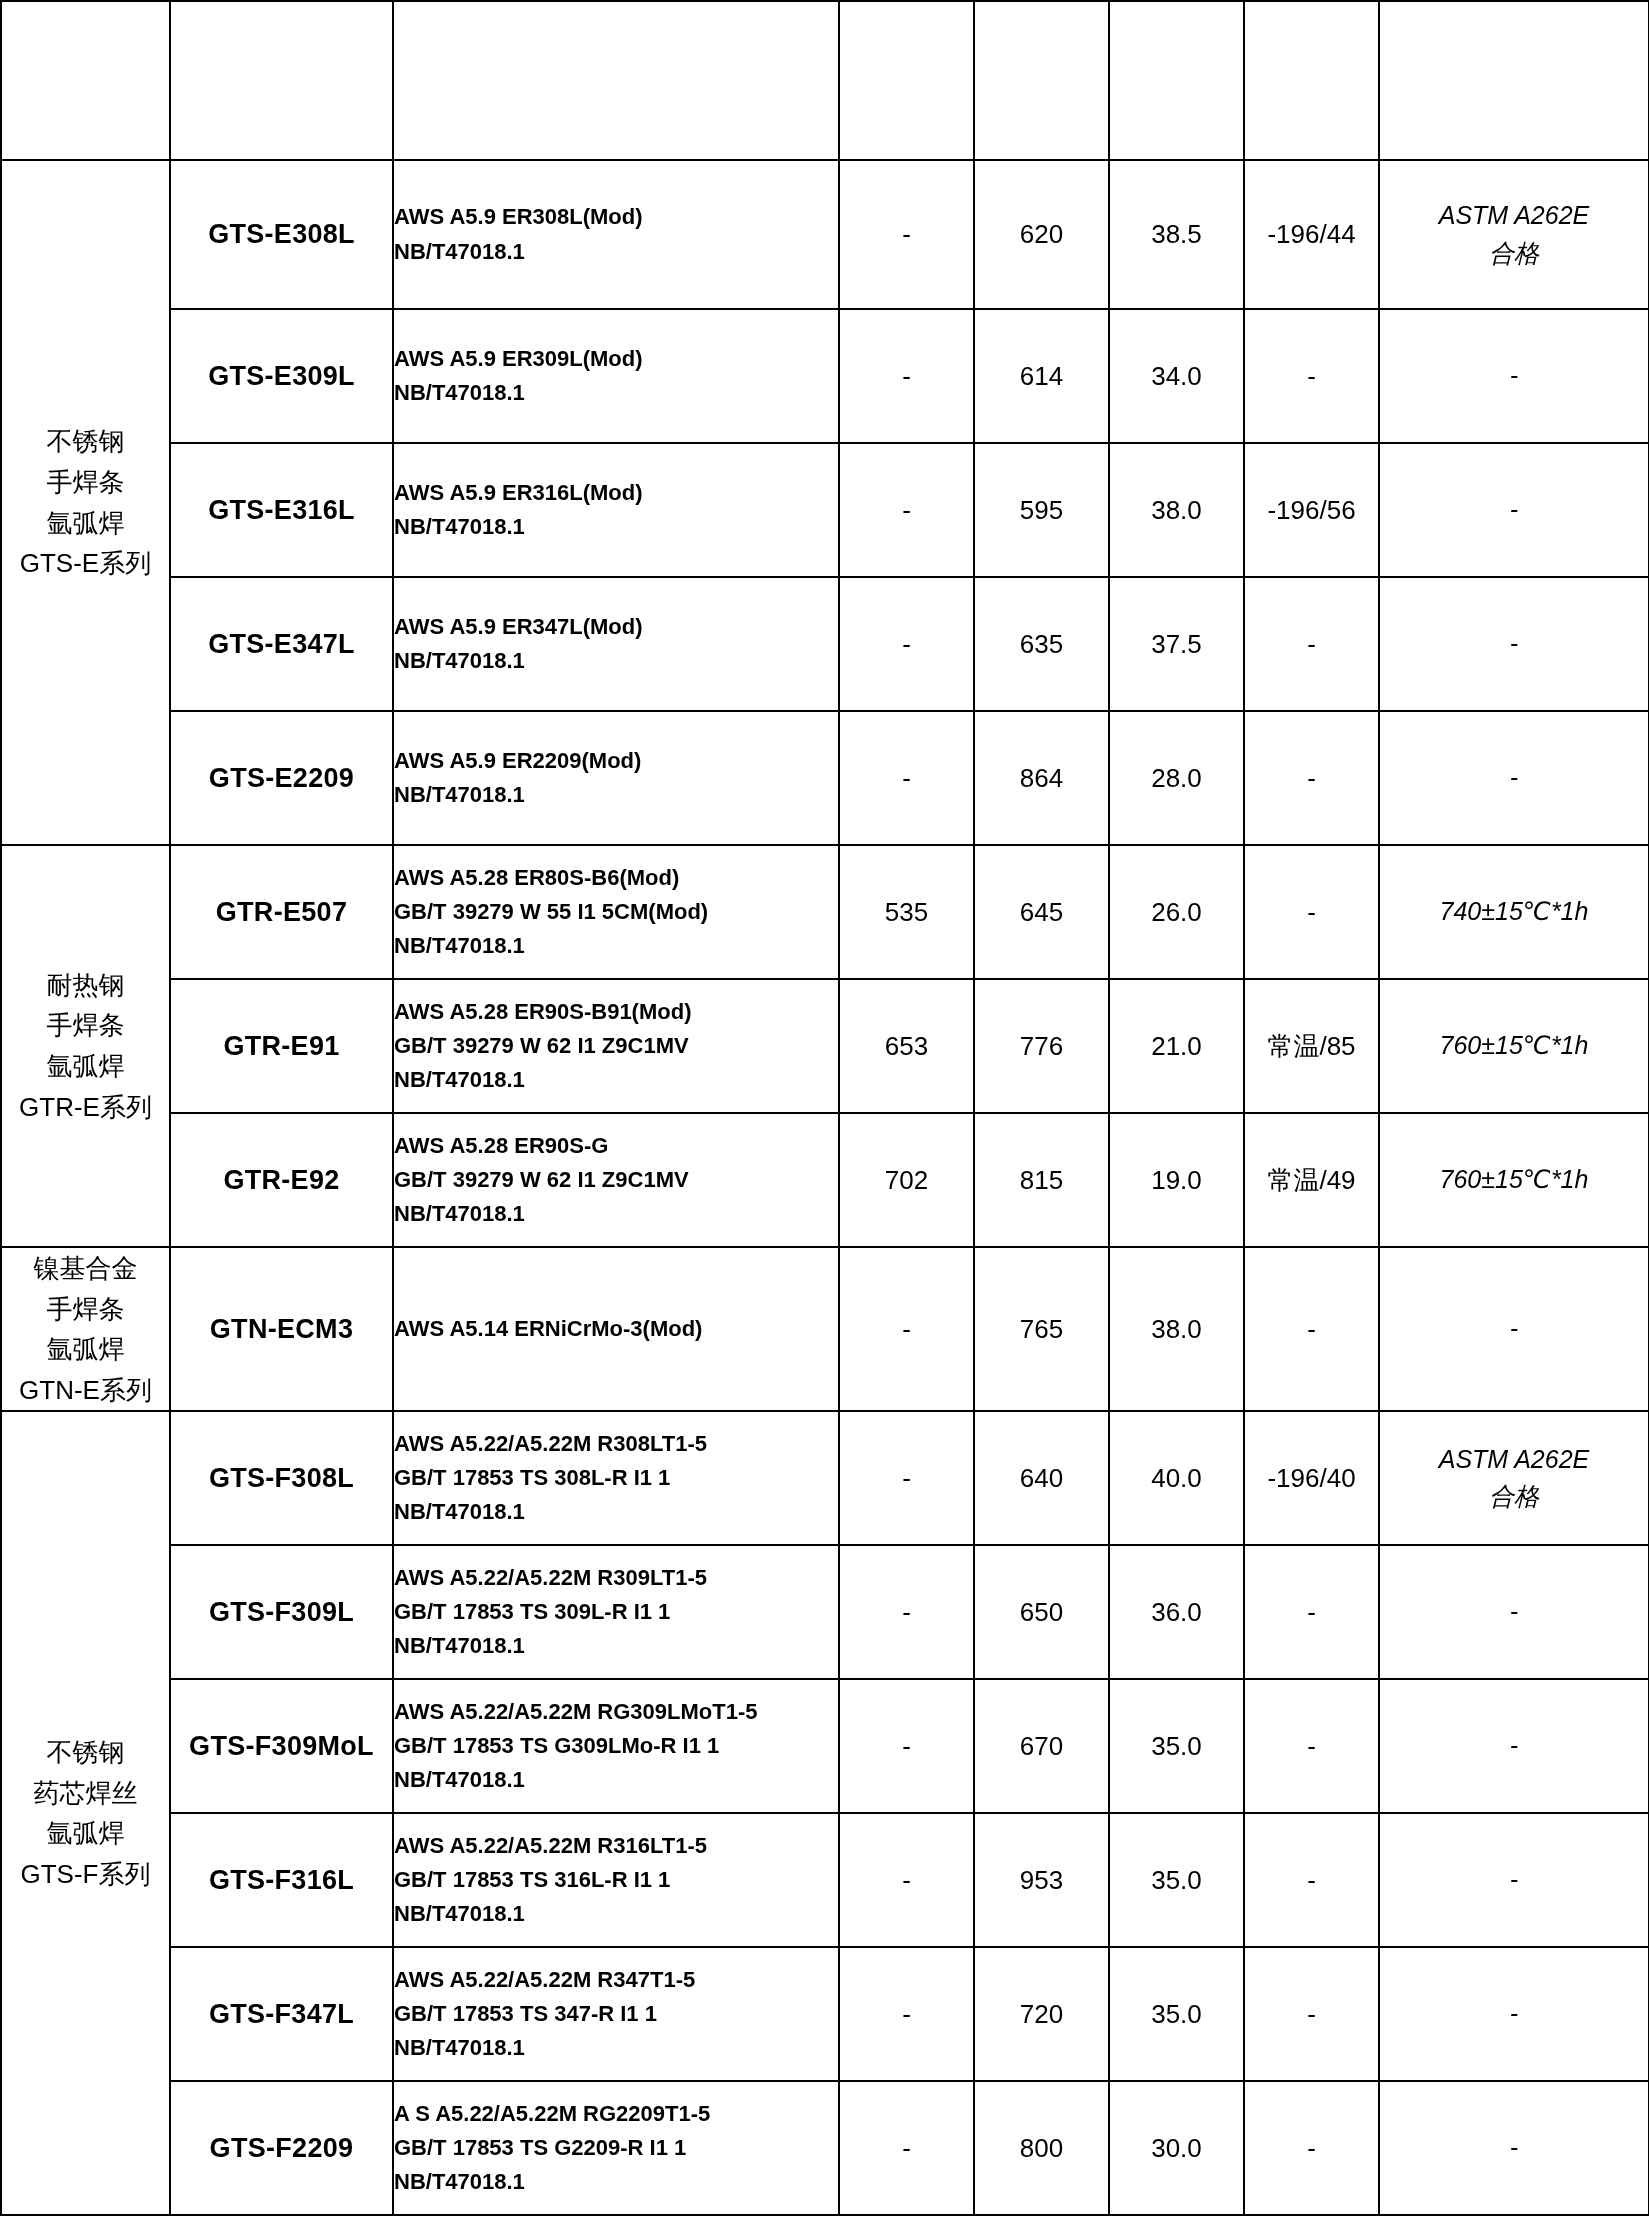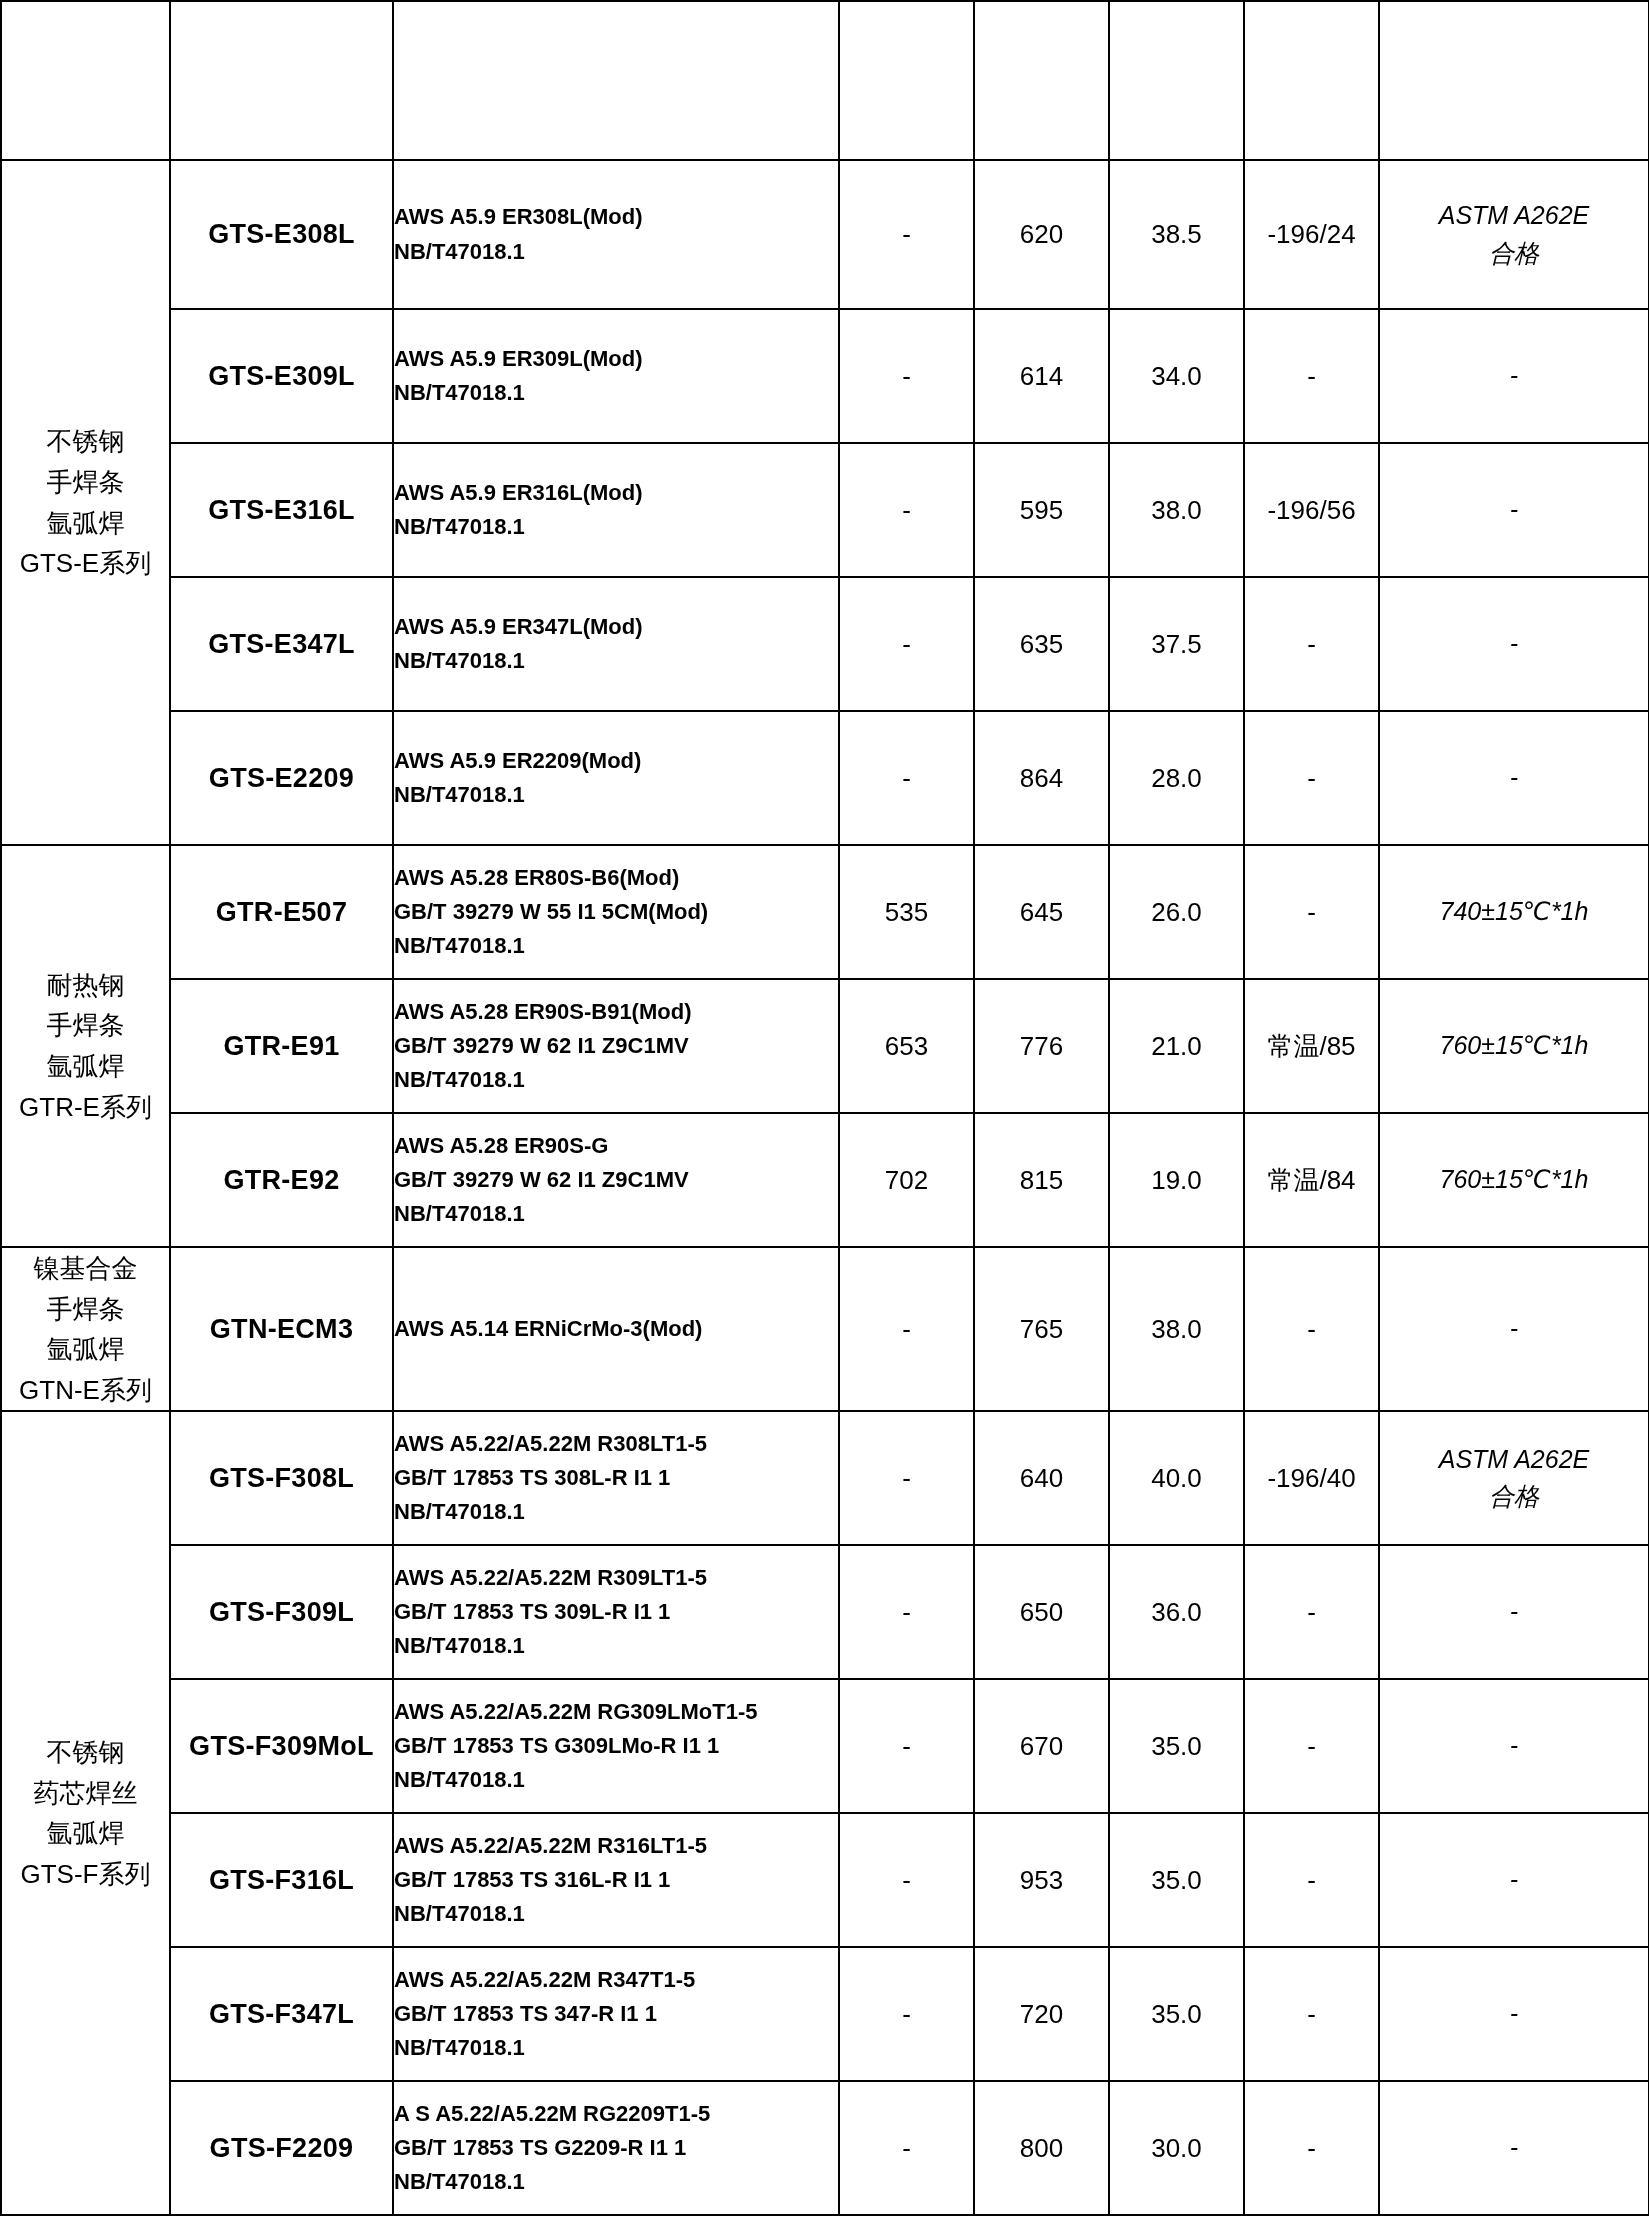"-196/24" td.num { text: -196/24 -> -196/44 }
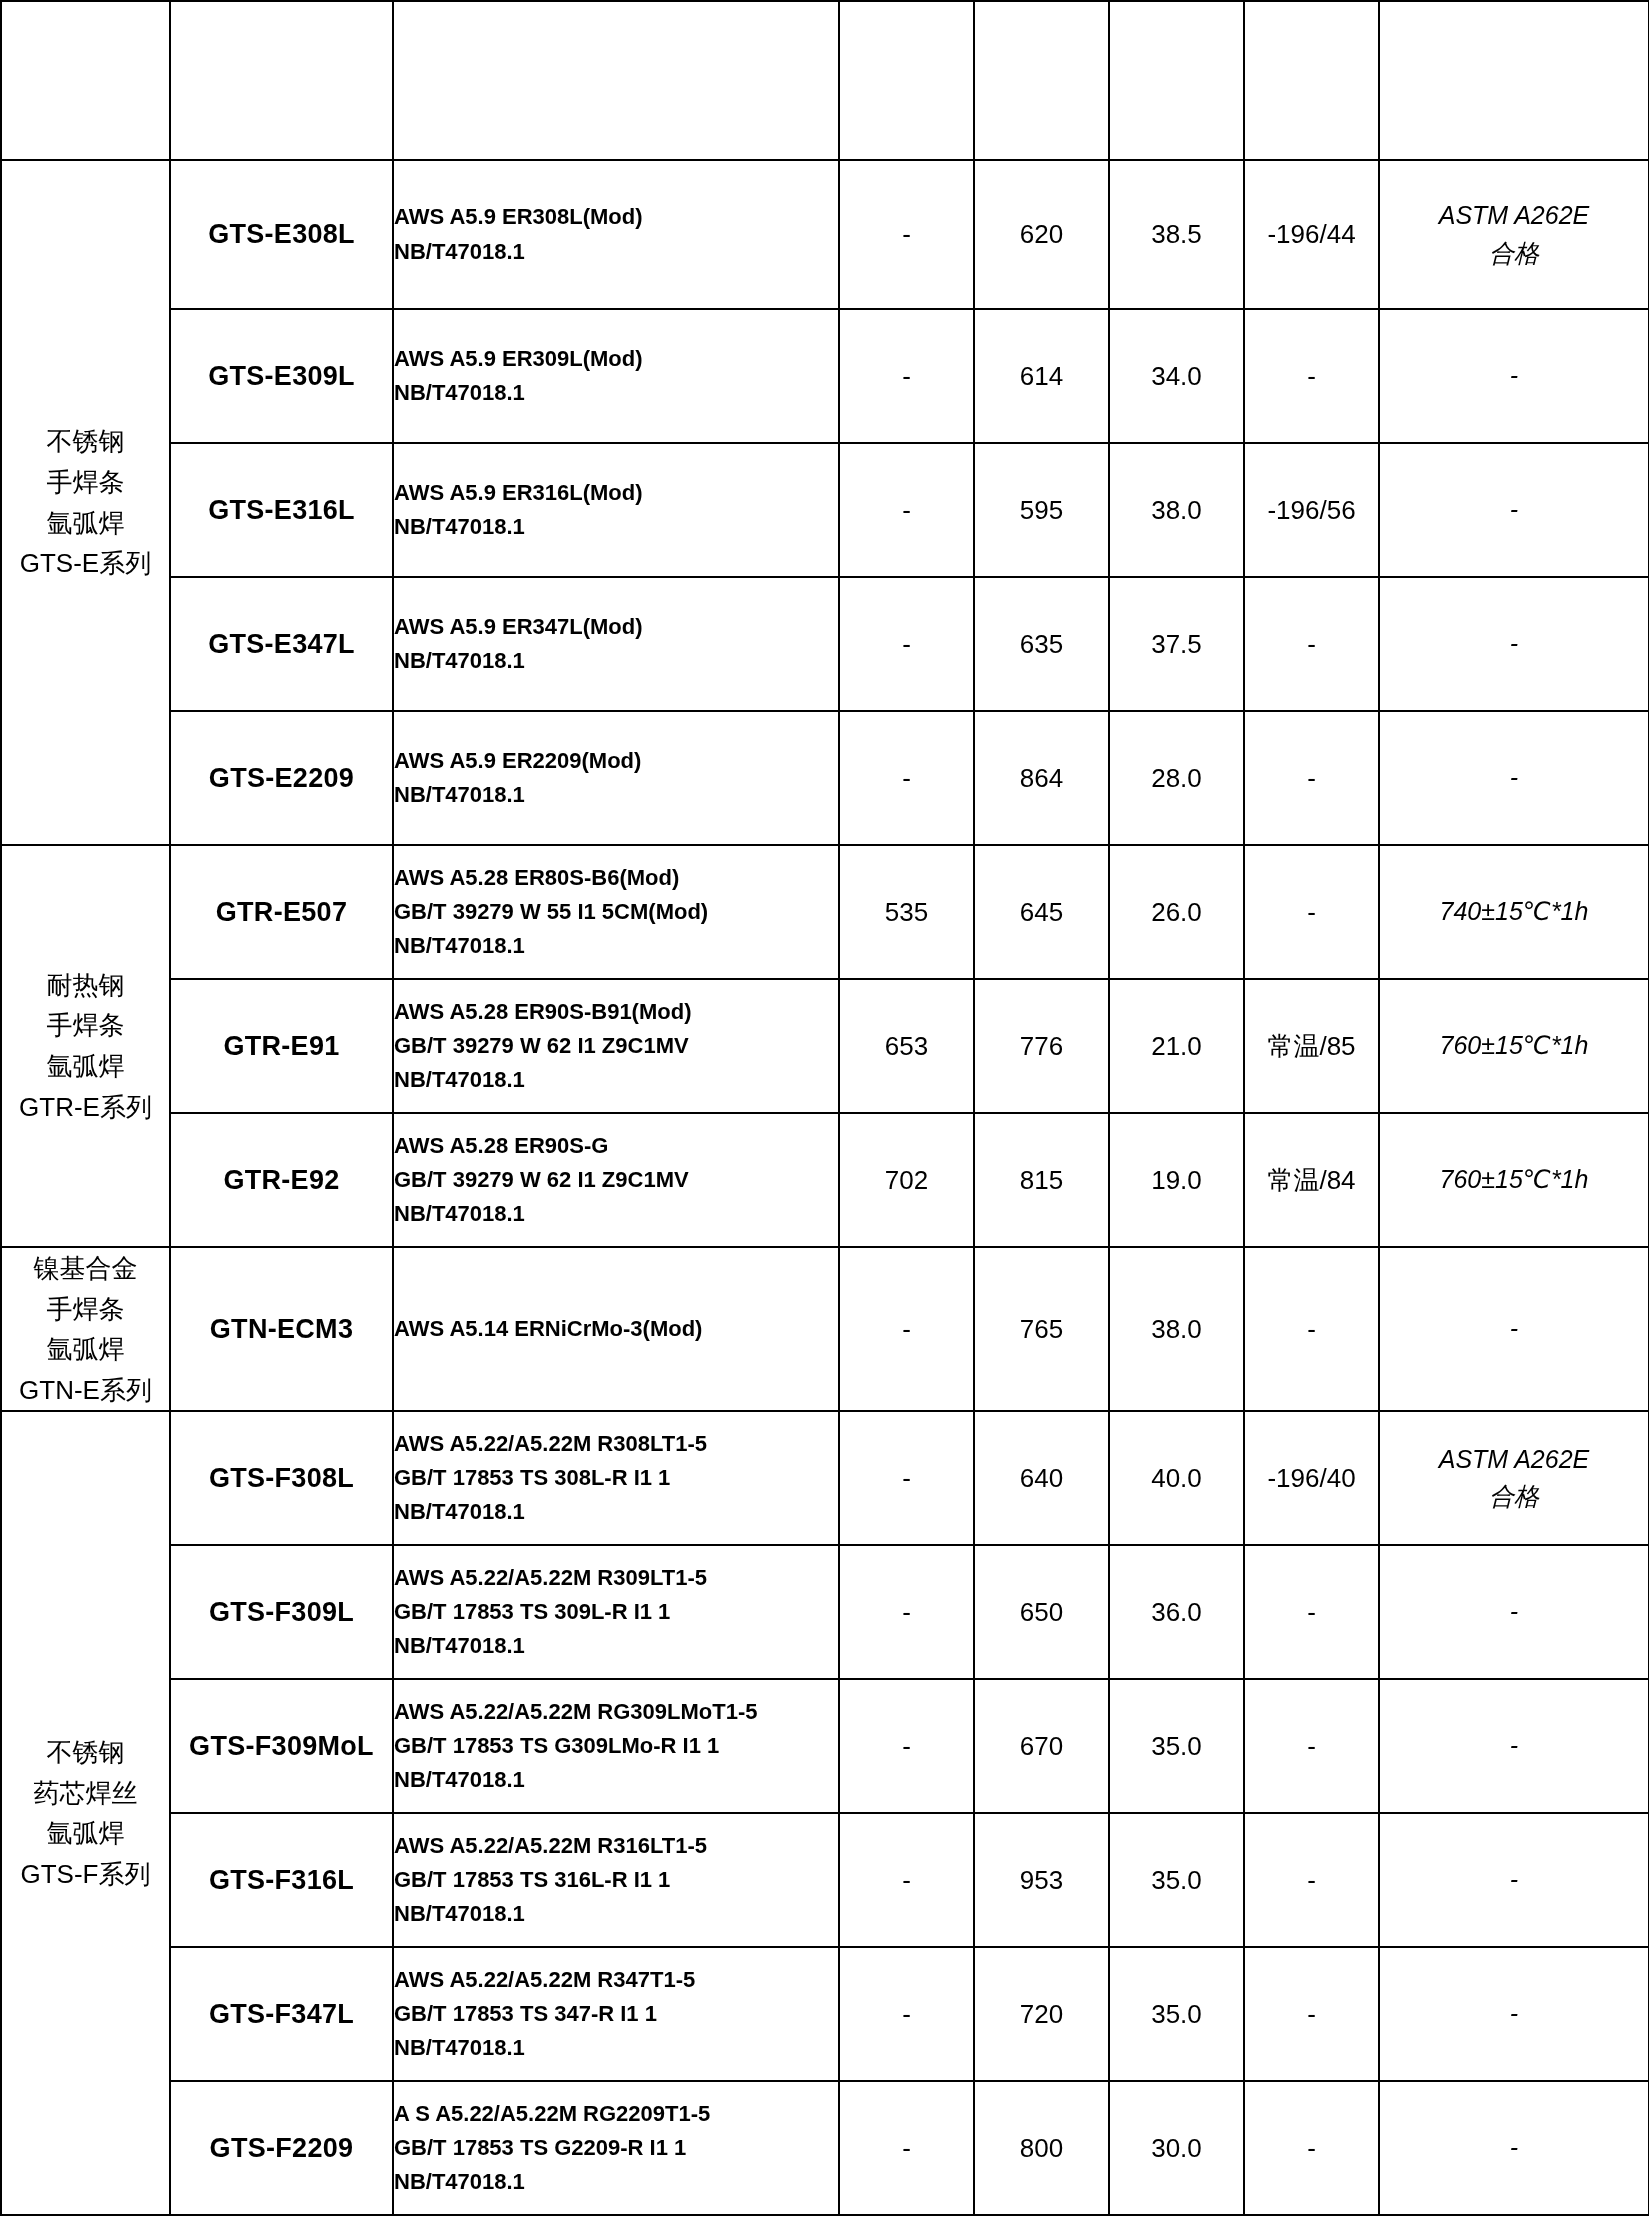"常温/84" td.num { text: /84 -> /49 }
